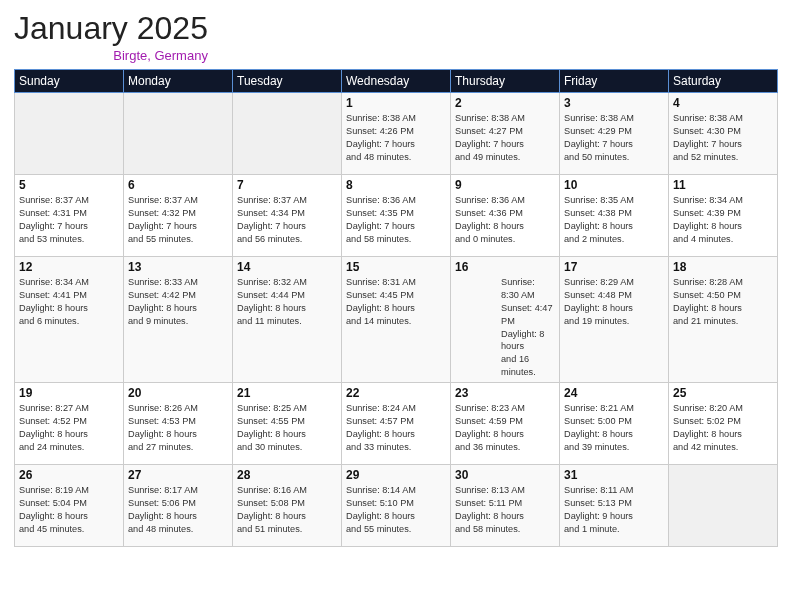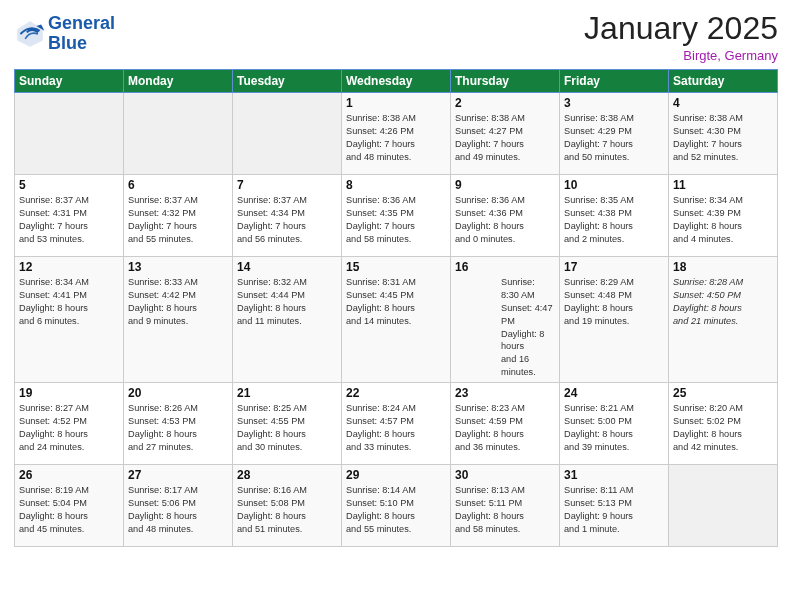"General" div.logo { html: <div> <svg> <polygon></polygon> <path></path> <path></path> <polygon></polygon> </svg> <div> <div>General</div> <div>Blue</div> </div> </div> -> none }
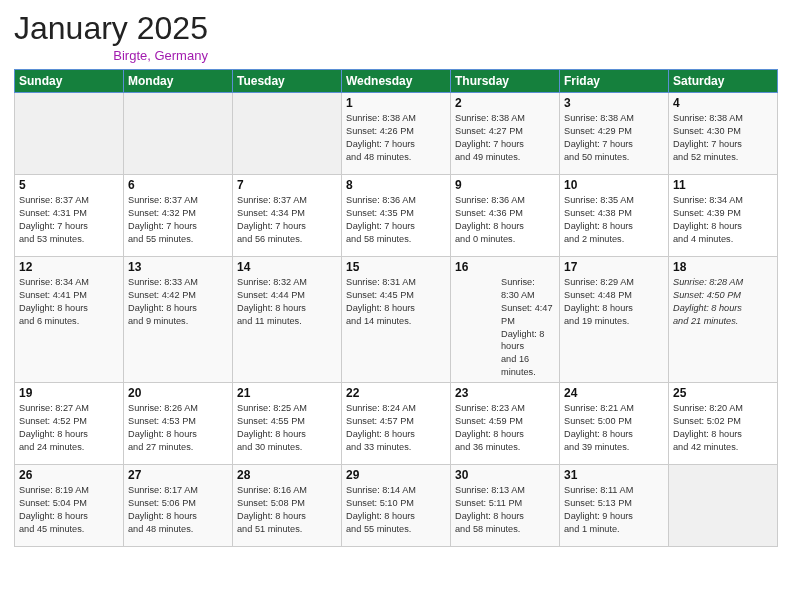"Sunday" .calendar thead th { background: #15803d -> #0f172a; font-weight: bold -> normal }
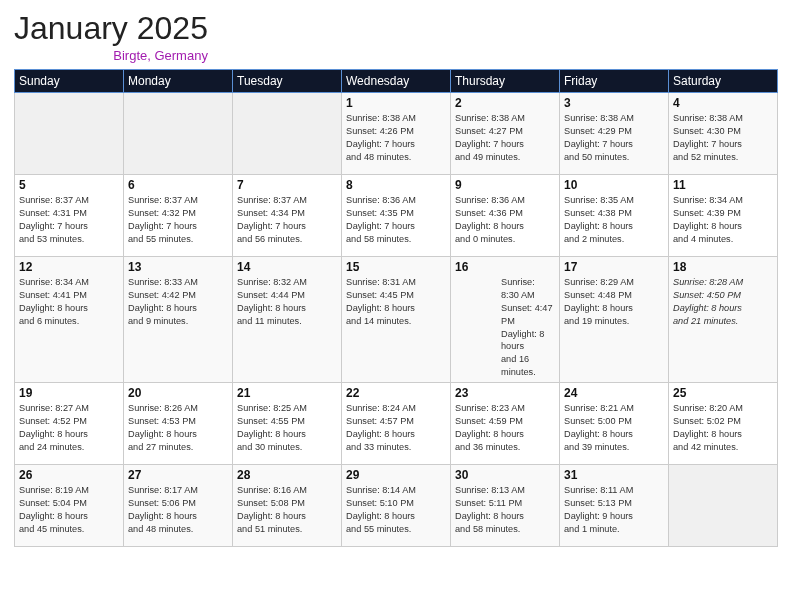"Sunrise: 8:28 AM" div.day-info { font-style: italic -> none }
